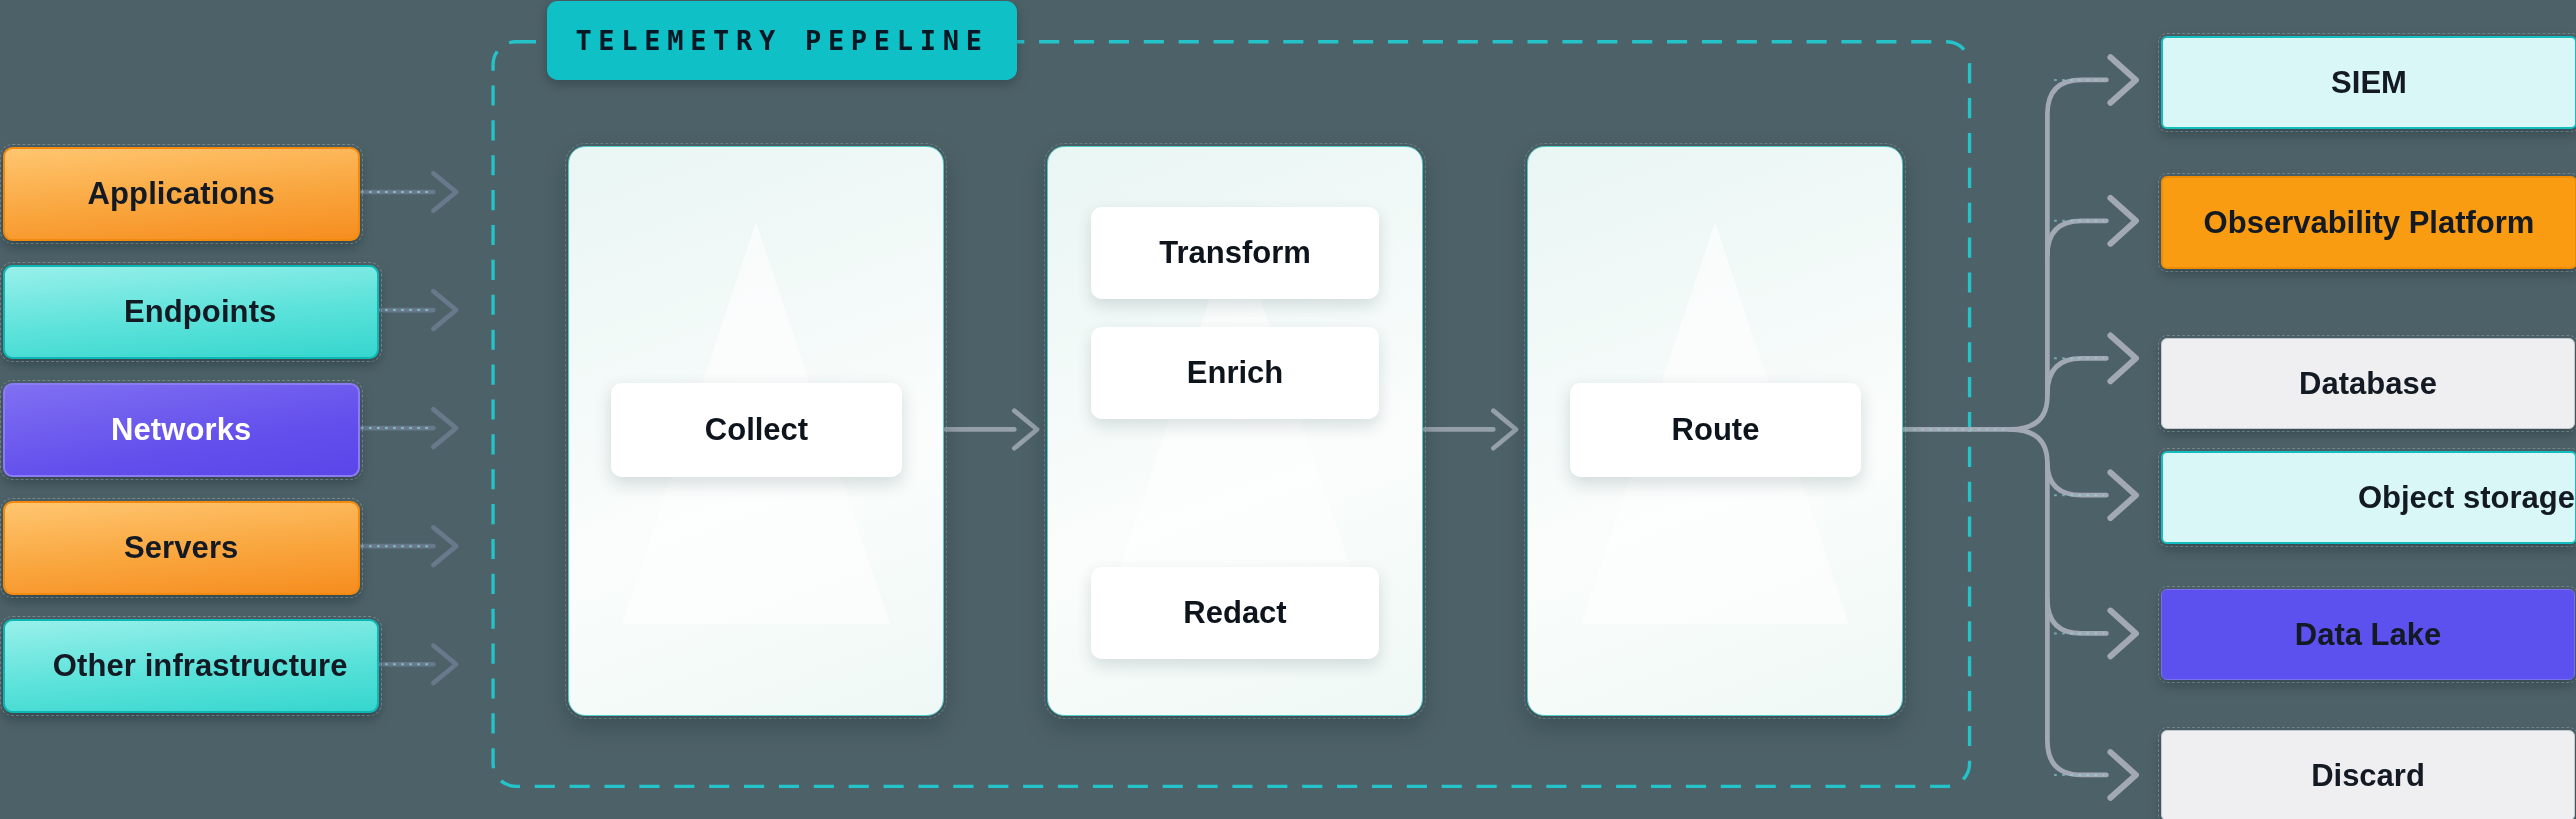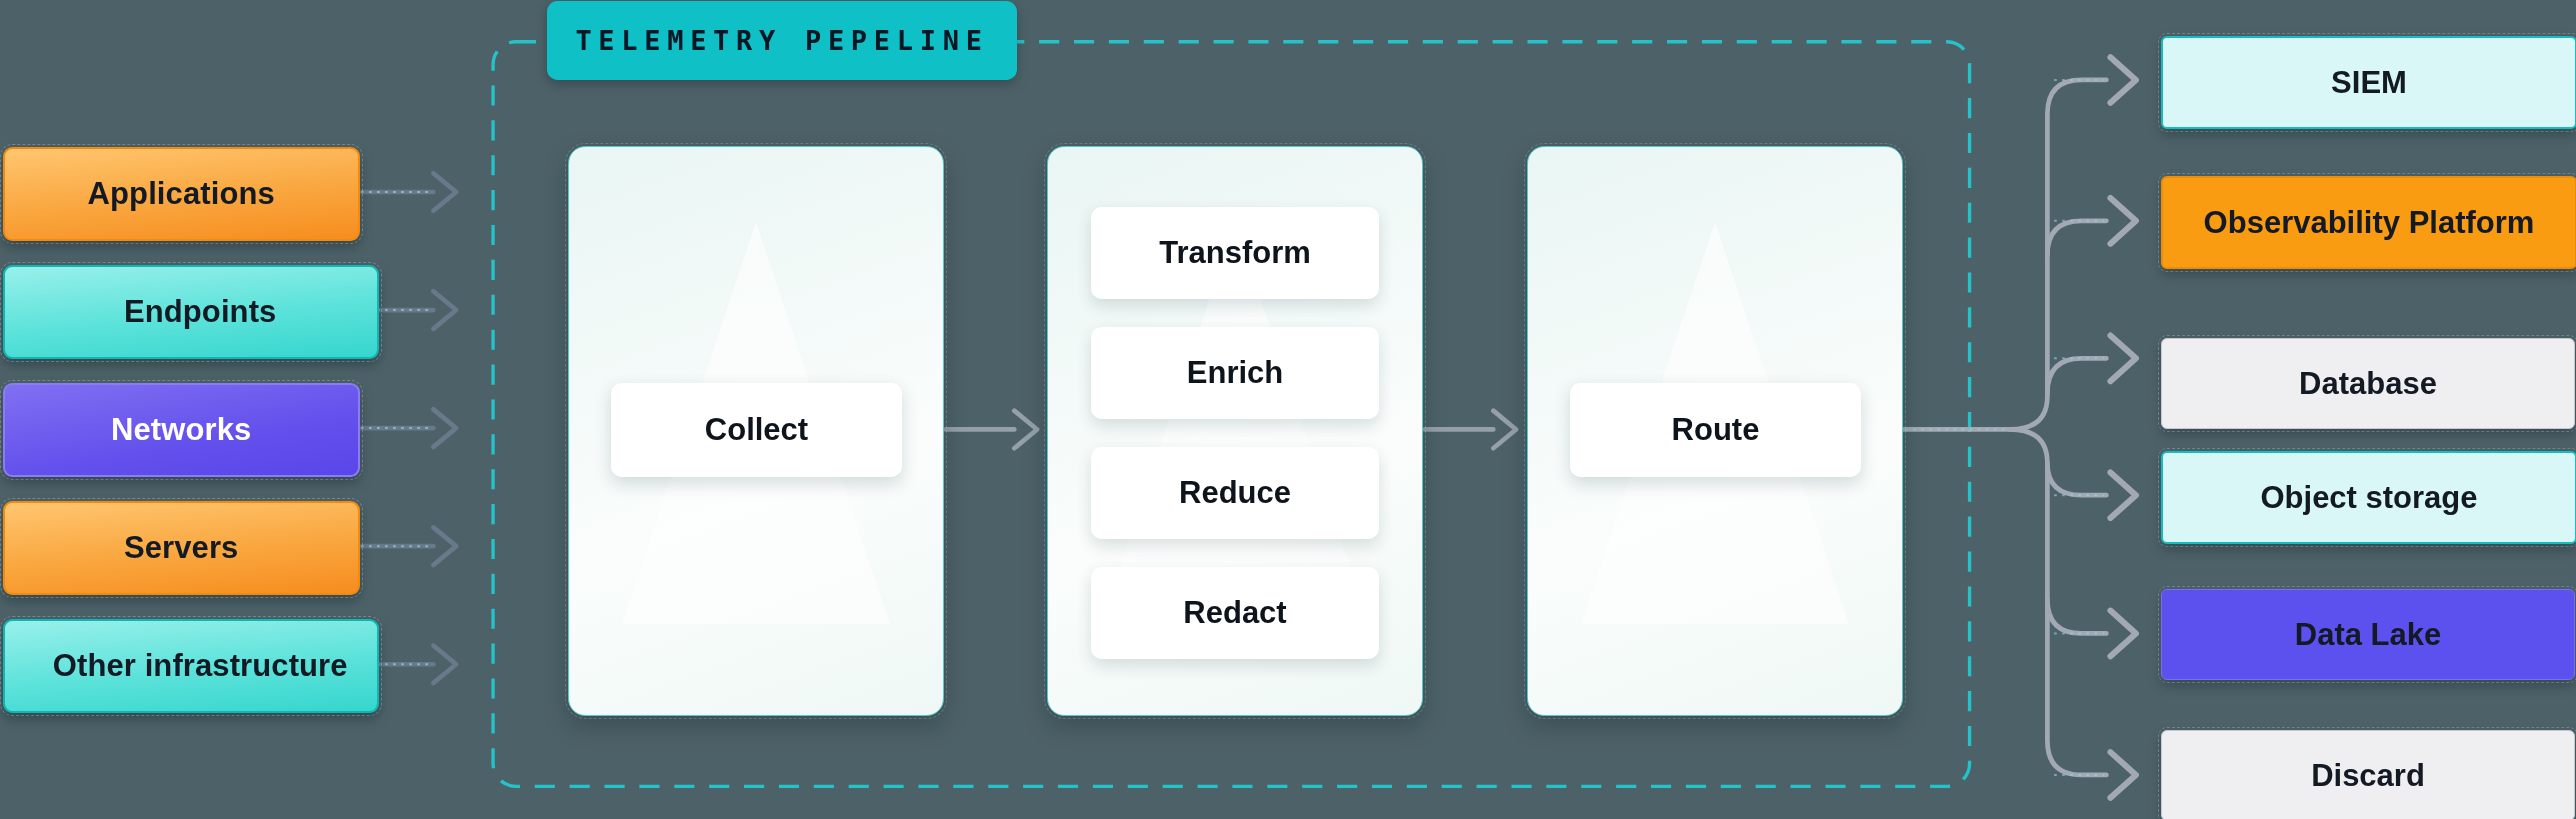"Reduce" div.step { html: <div> <span>Reduce</span> </div> -> none }
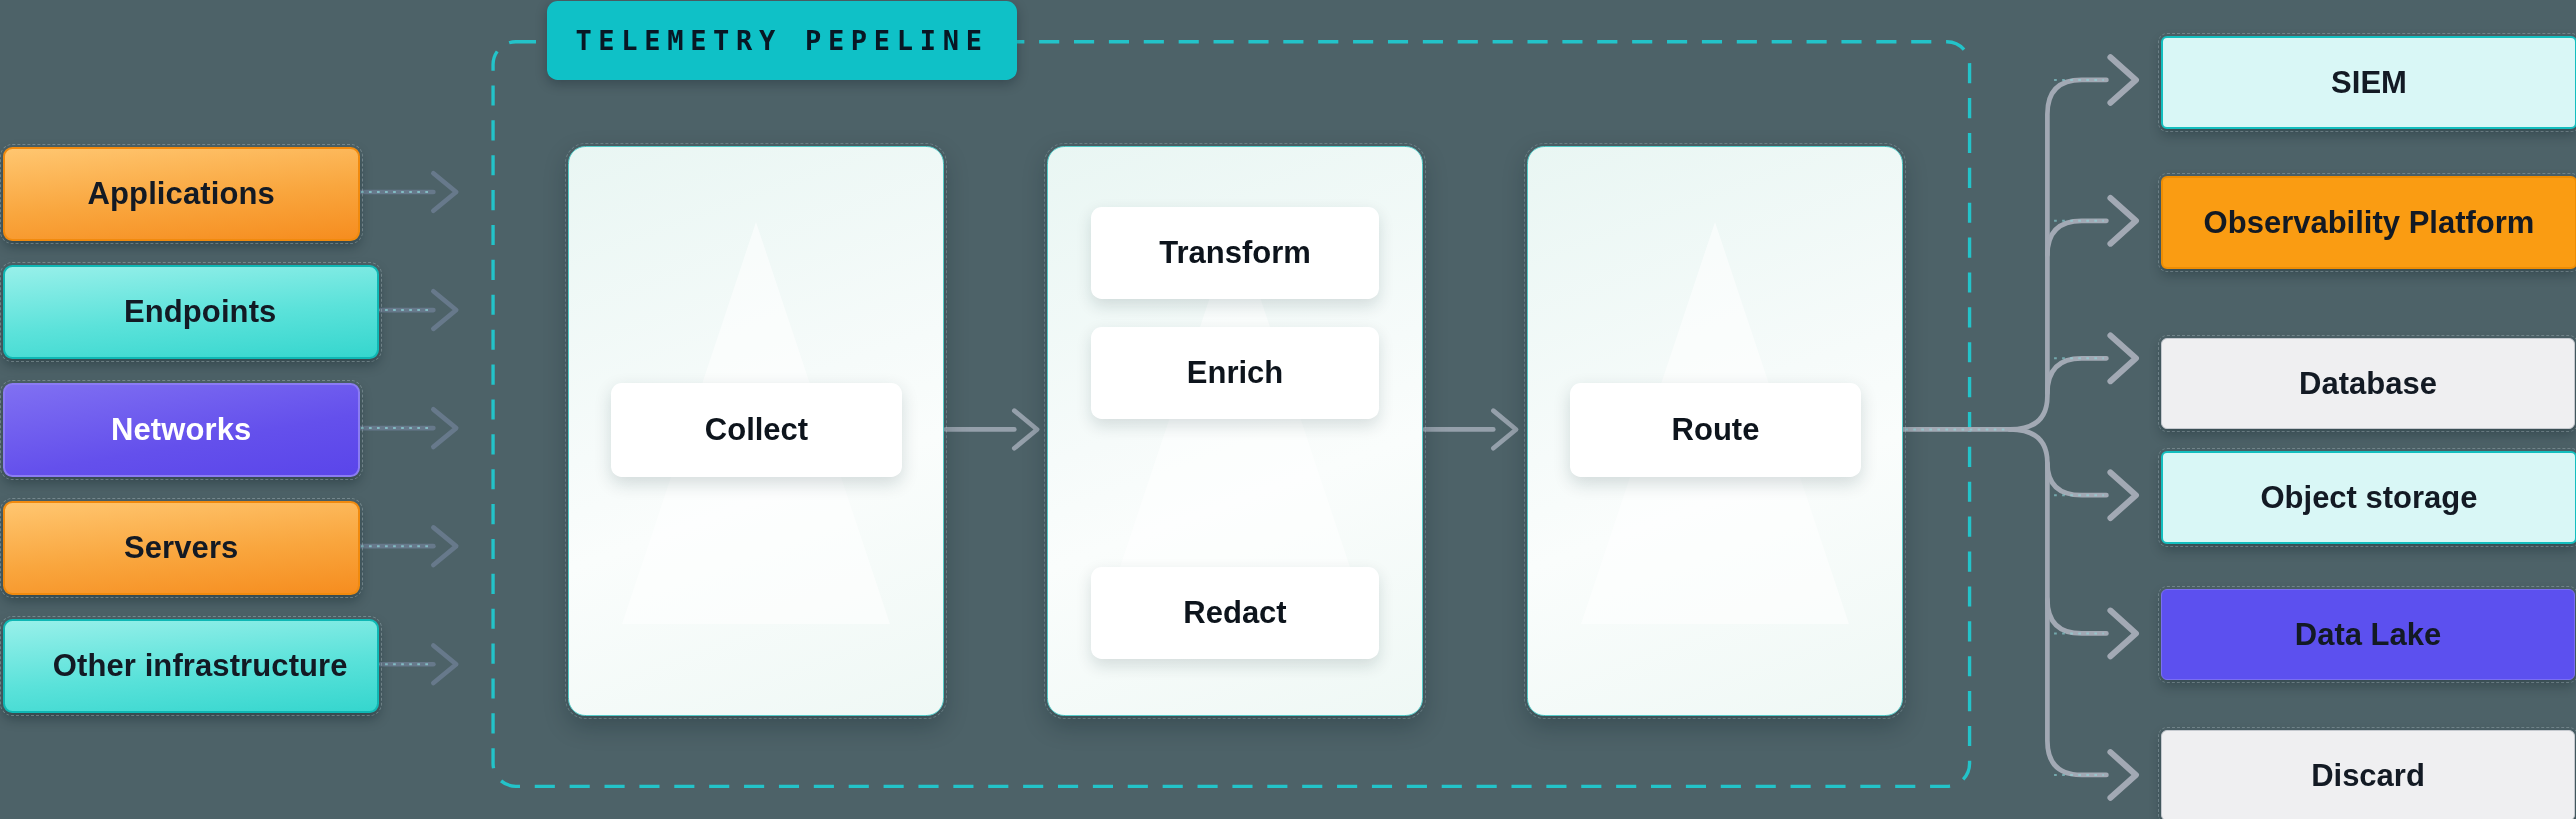"Object storage" .dest.d3 { justify-content: none -> flex-end }
